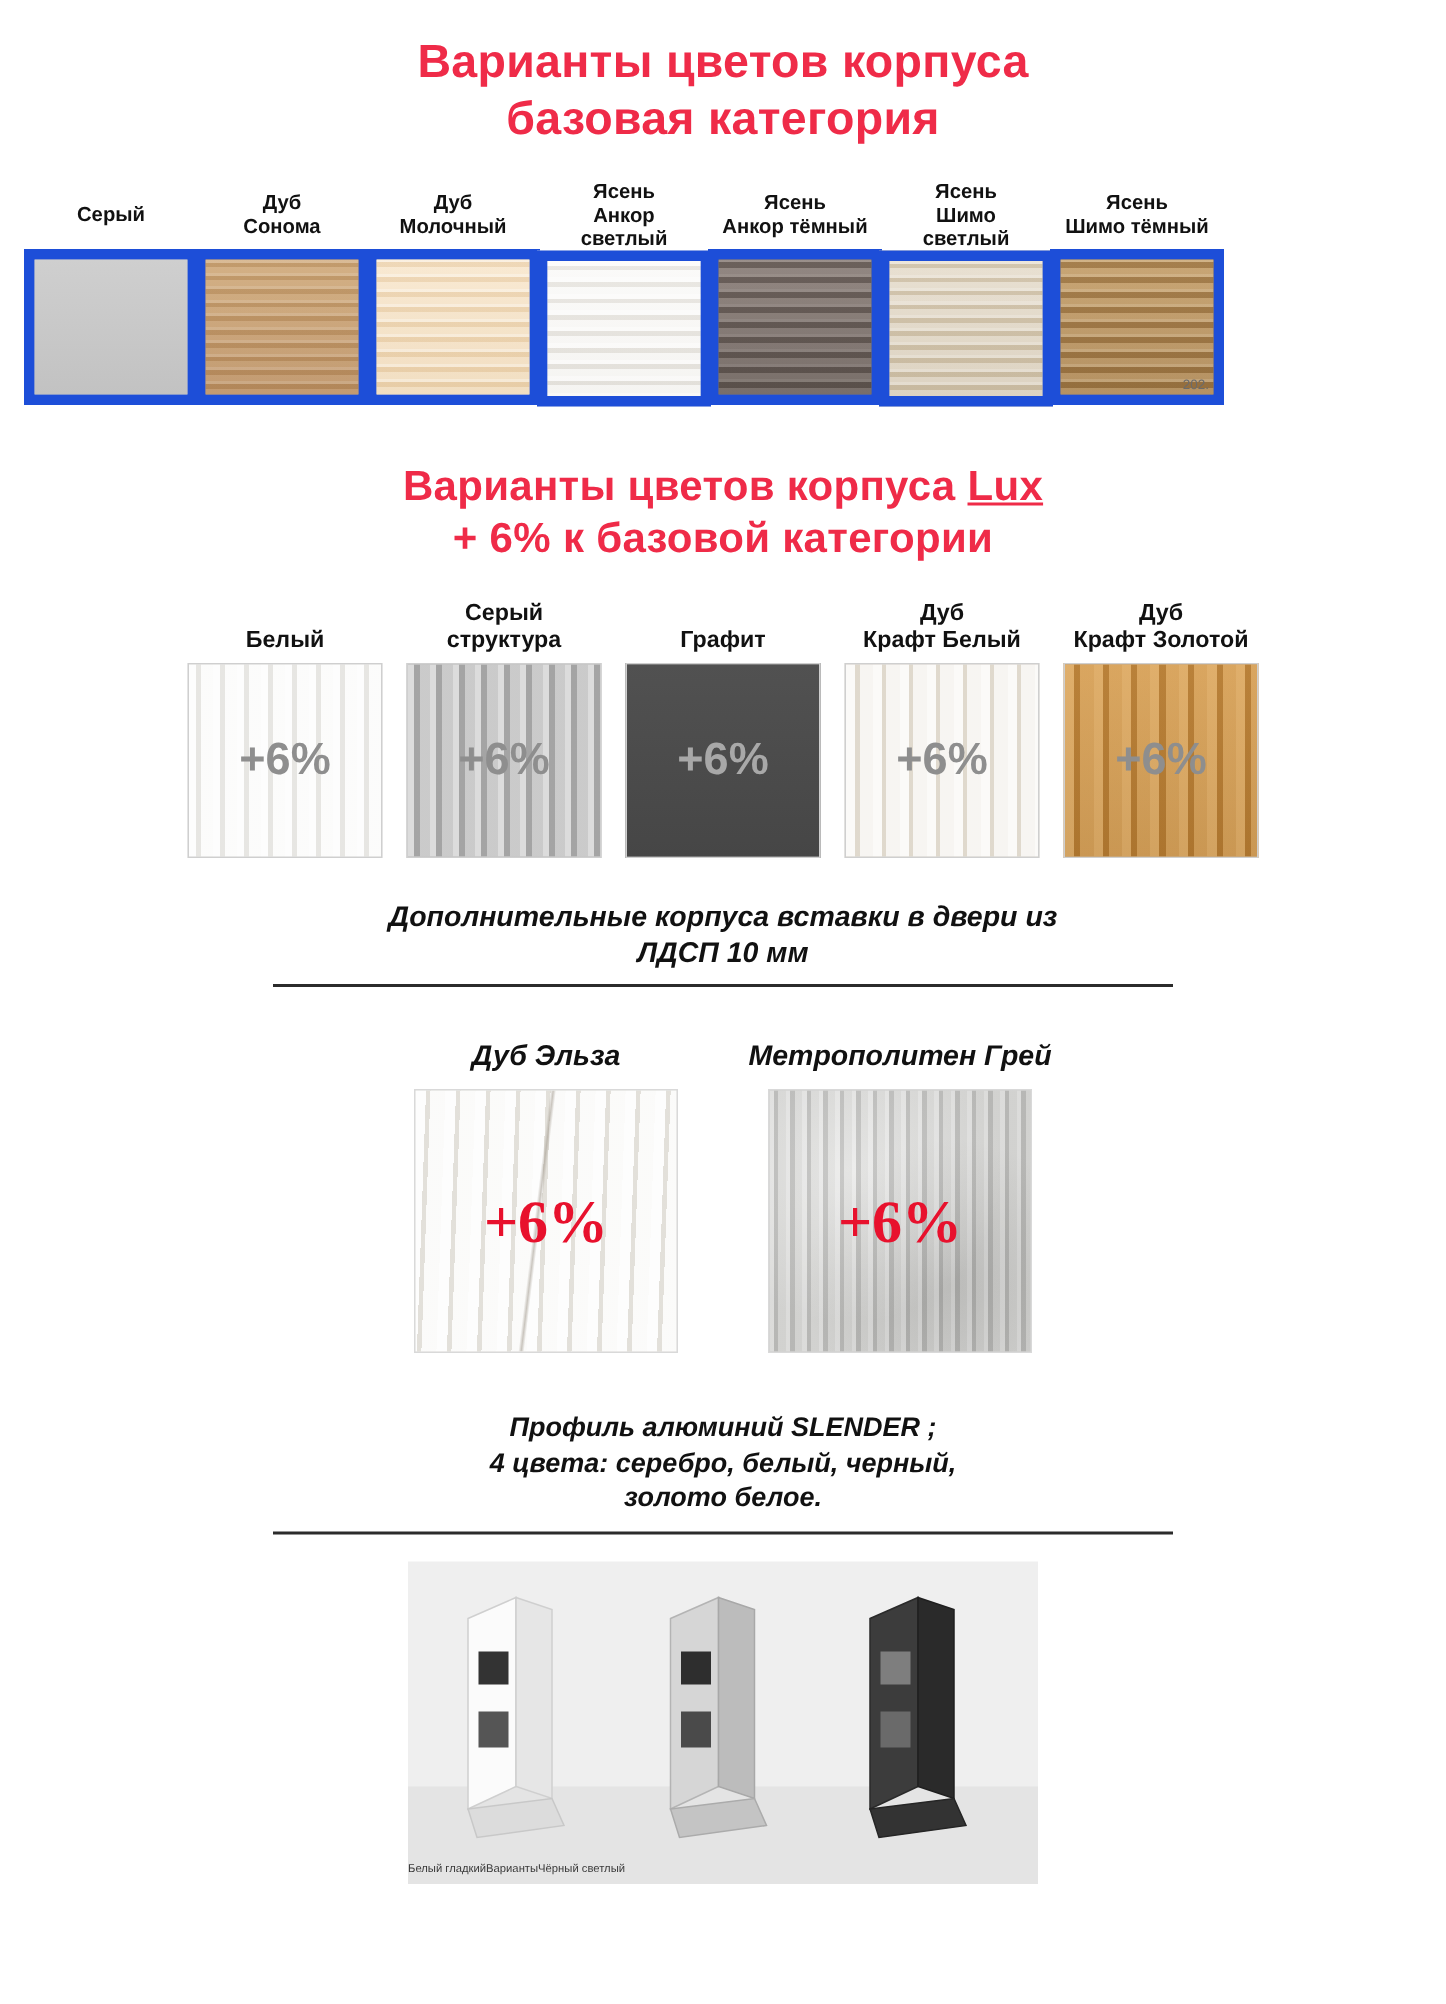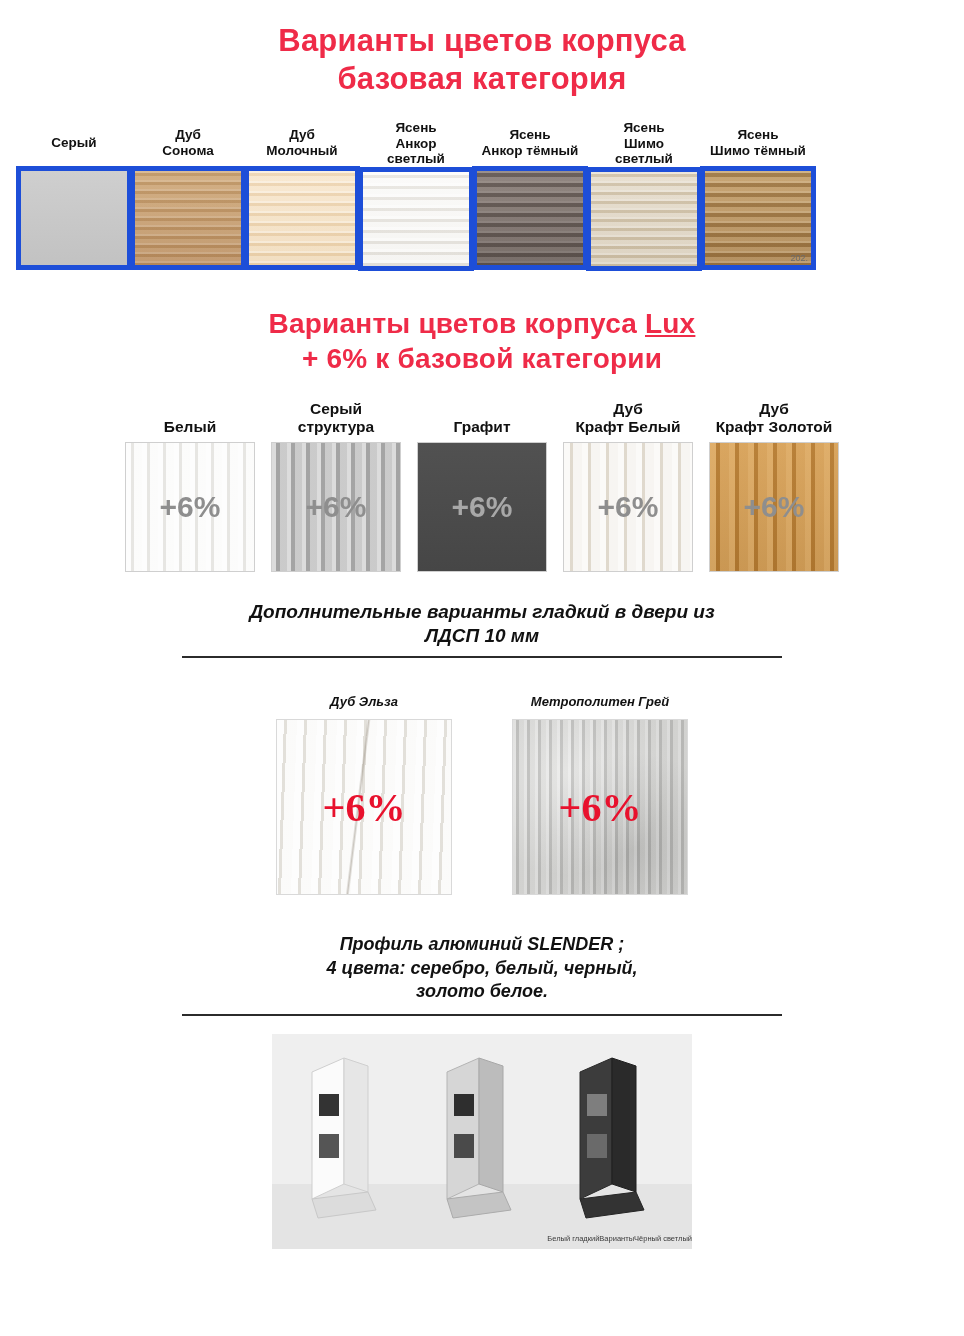"202." .sw { border: 5px solid #1d4ed8 -> 7px solid #1d4ed8 }
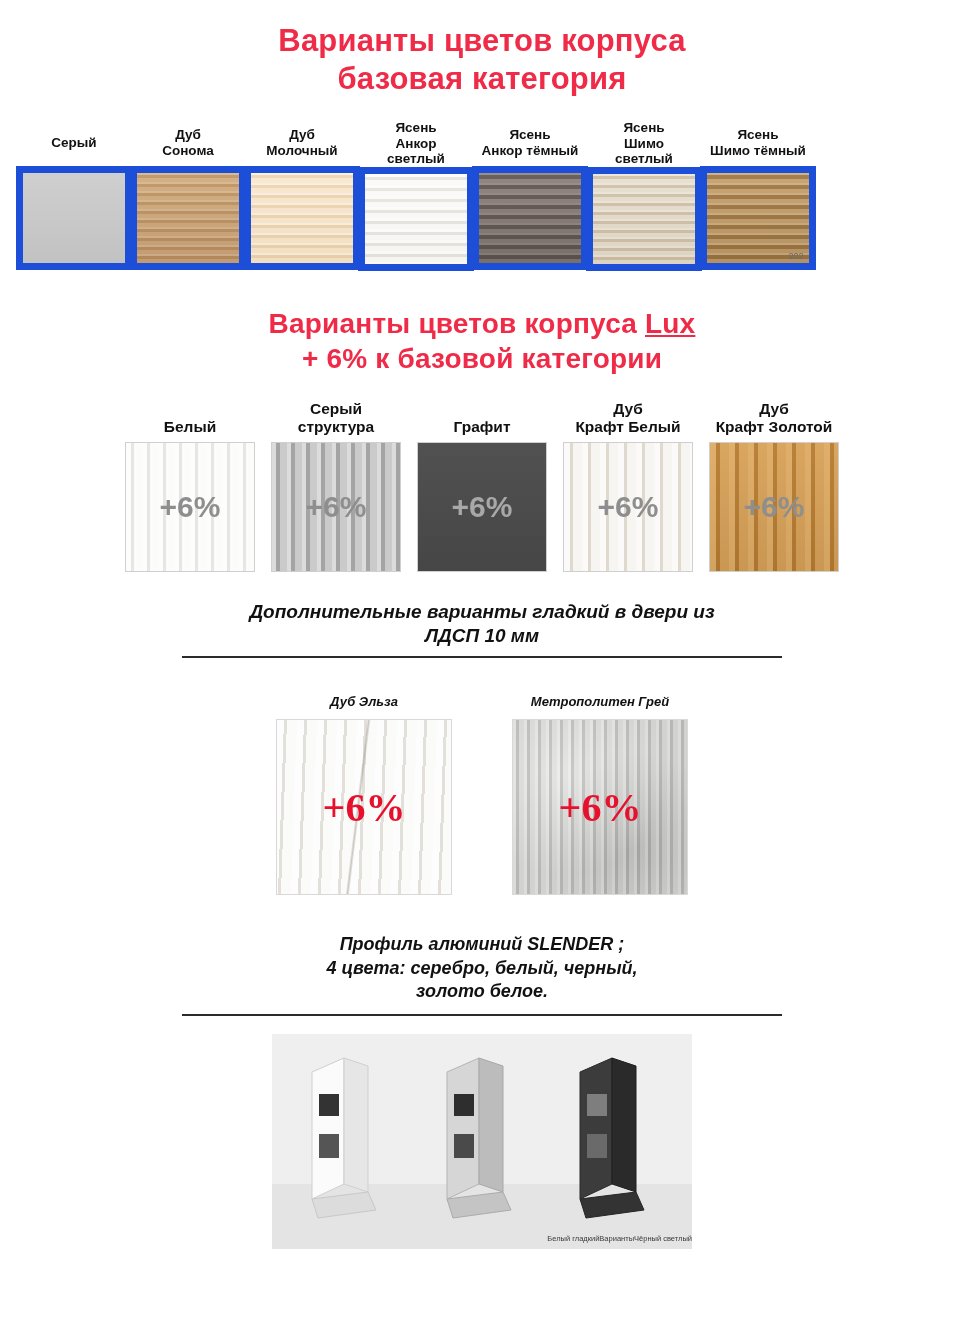"Дополнительные варианты гладкий в двери" div { text: варианты гладкий -> корпуса вставки }
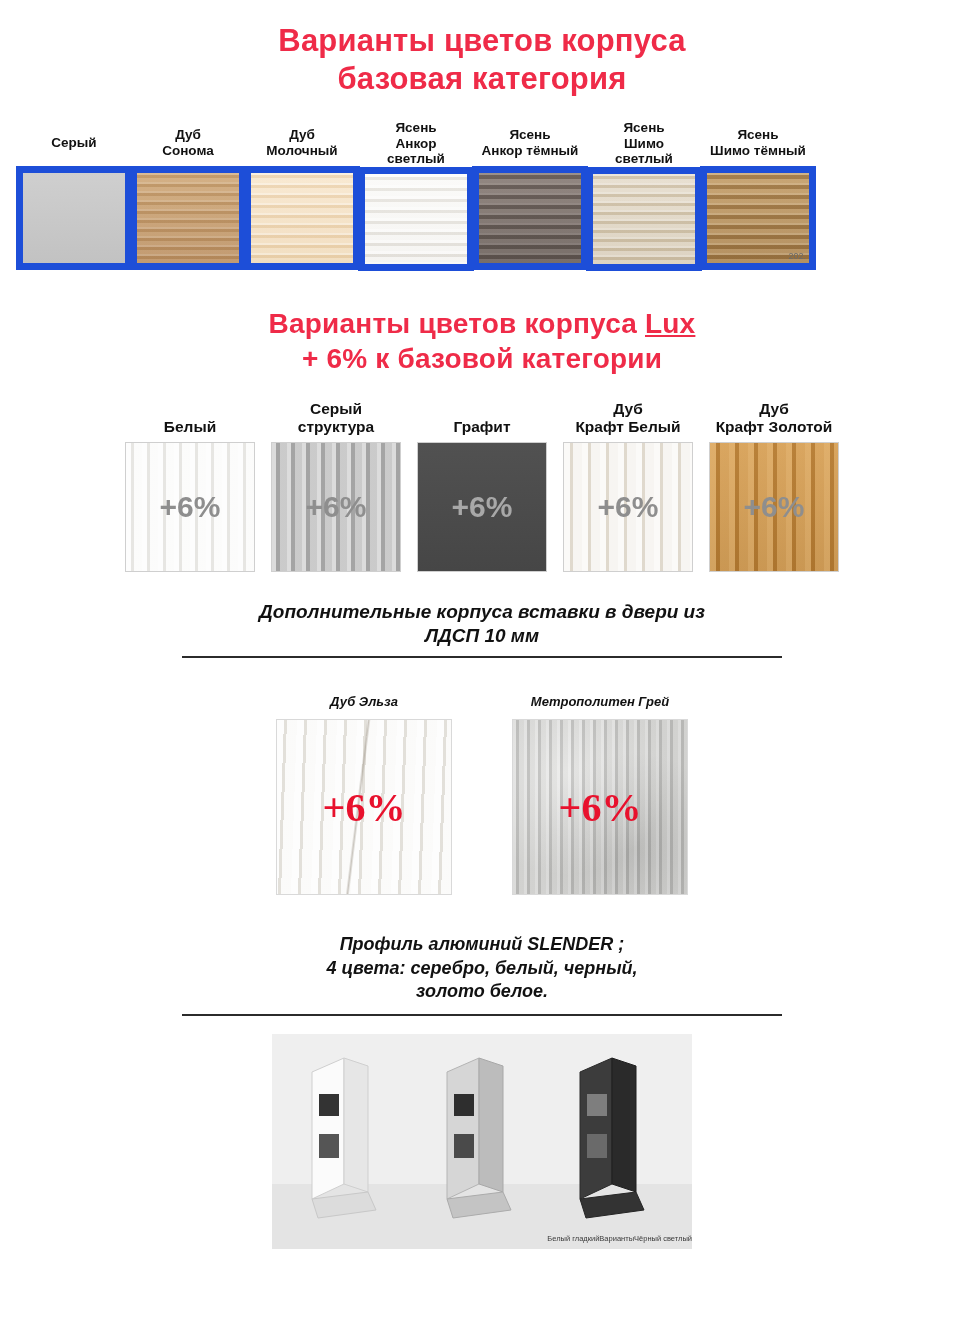"Дуб Эльза" .insert-label { font-size: 13px -> 19px }
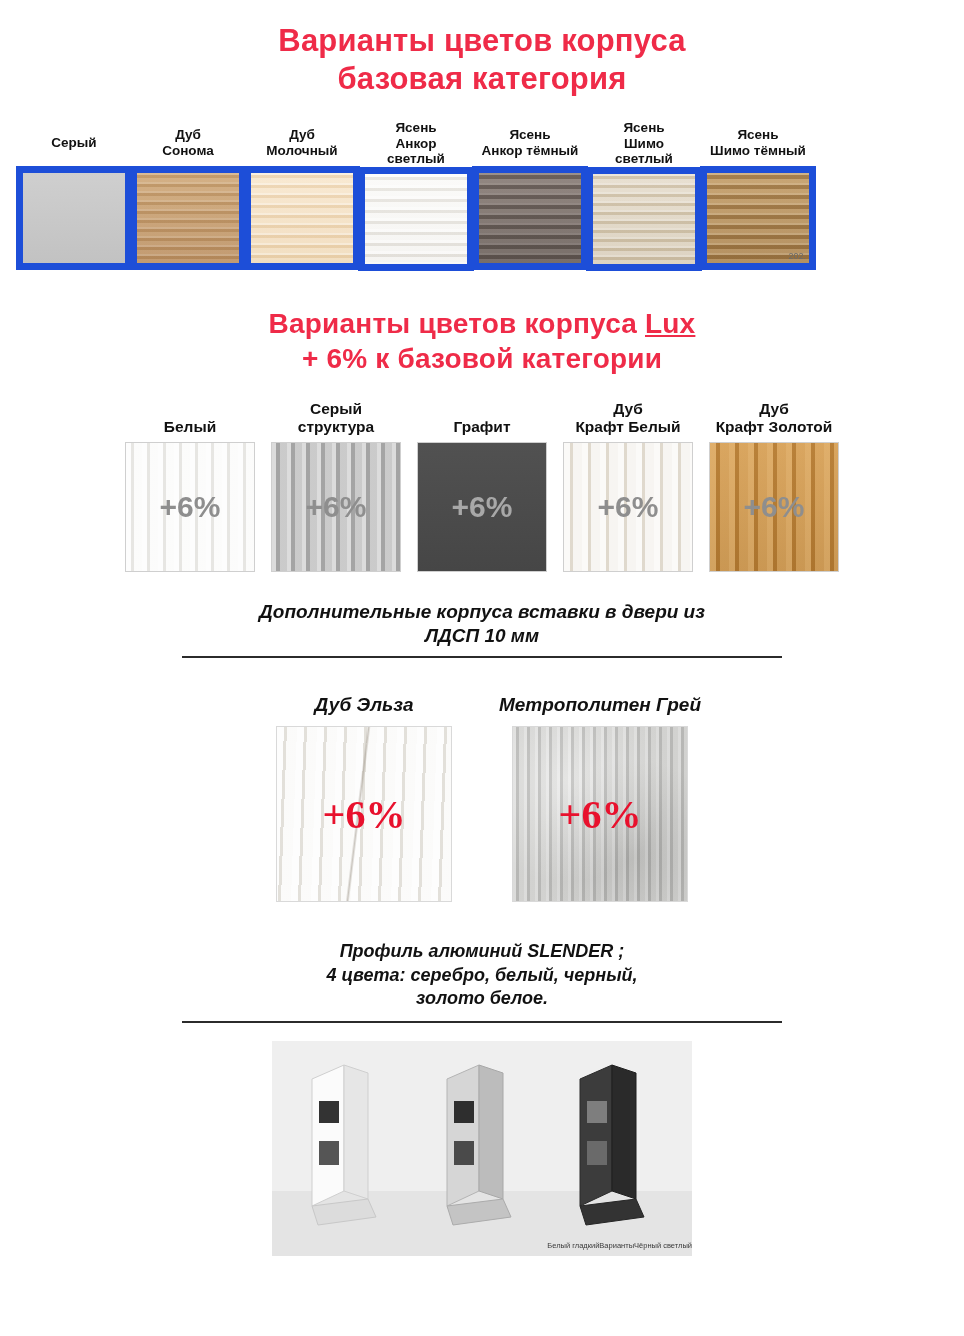"Белый гладкий" .prof-labels { justify-content: flex-end -> flex-start; padding-left: 32px -> none }
